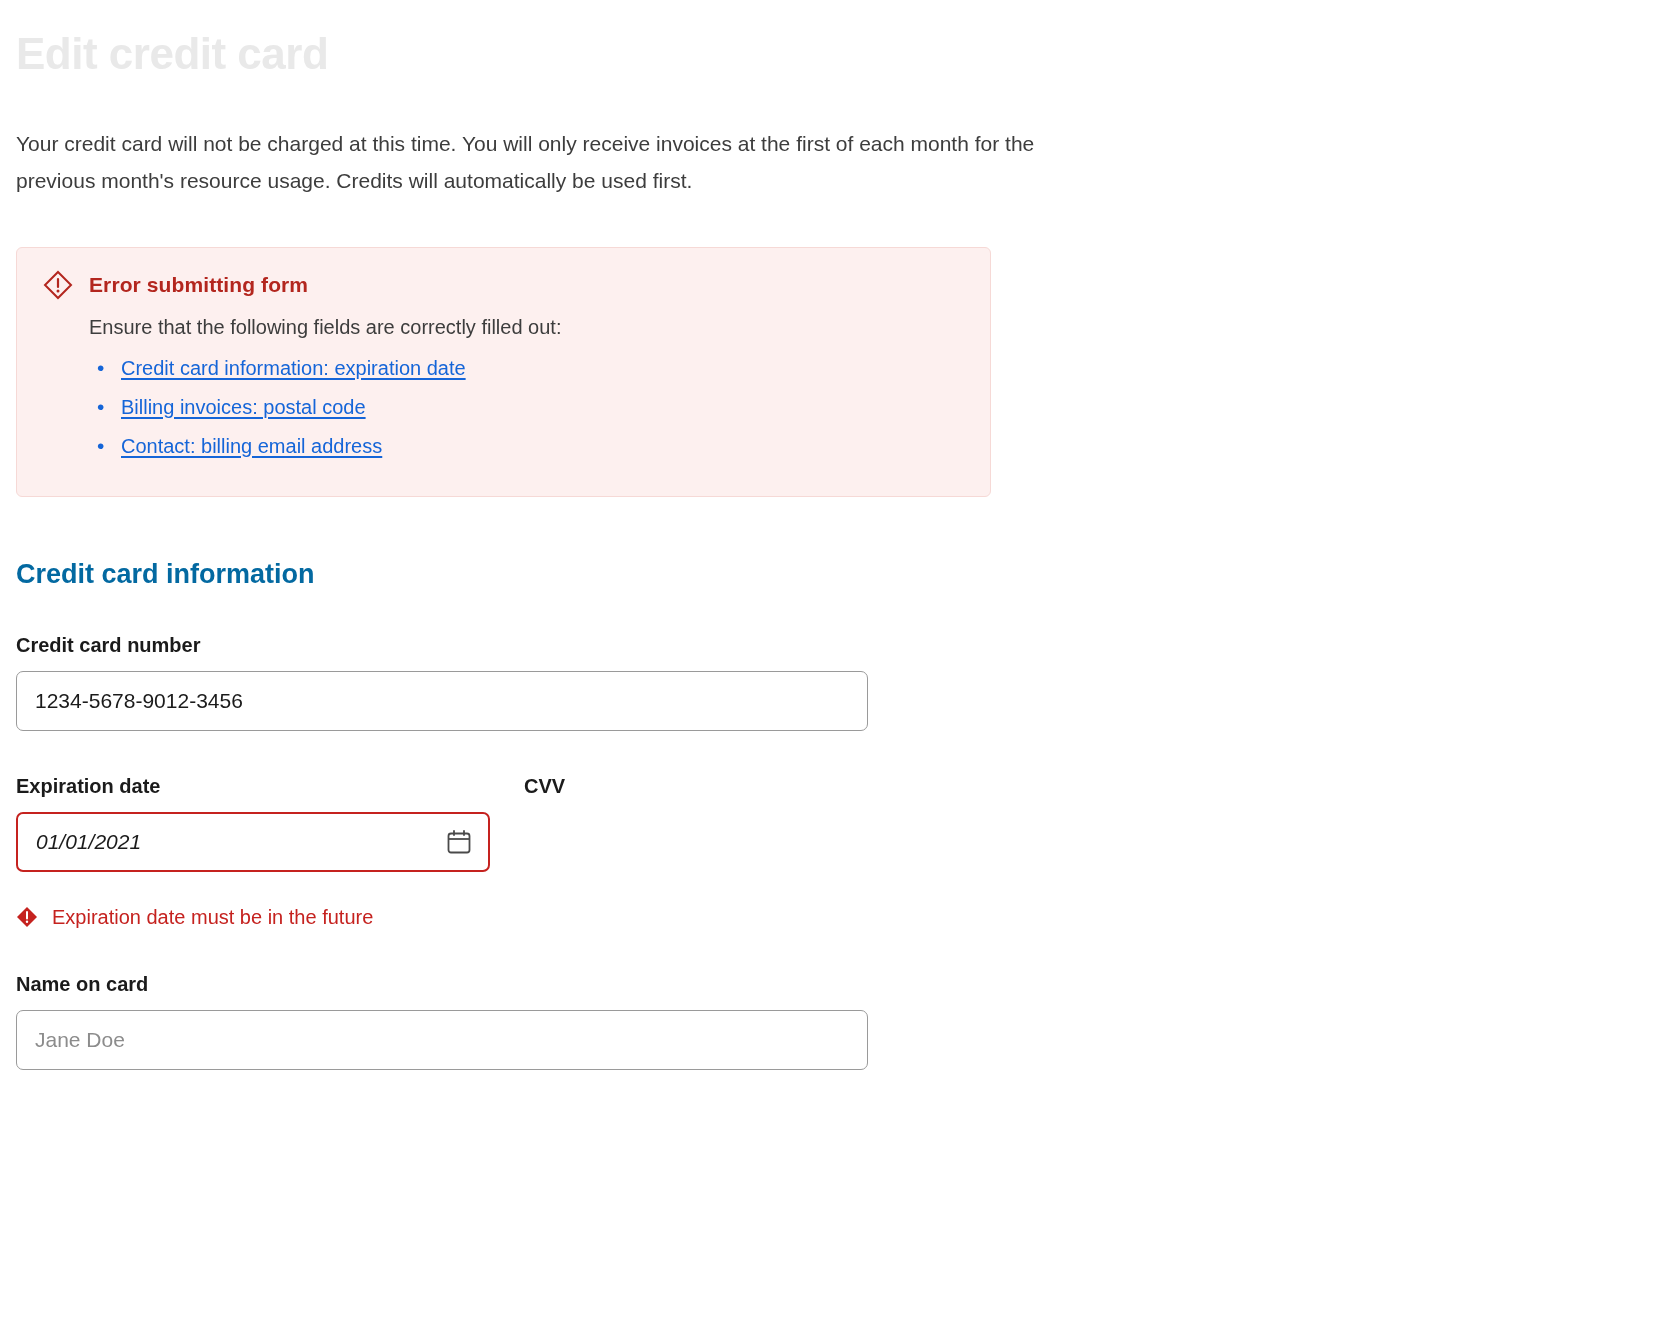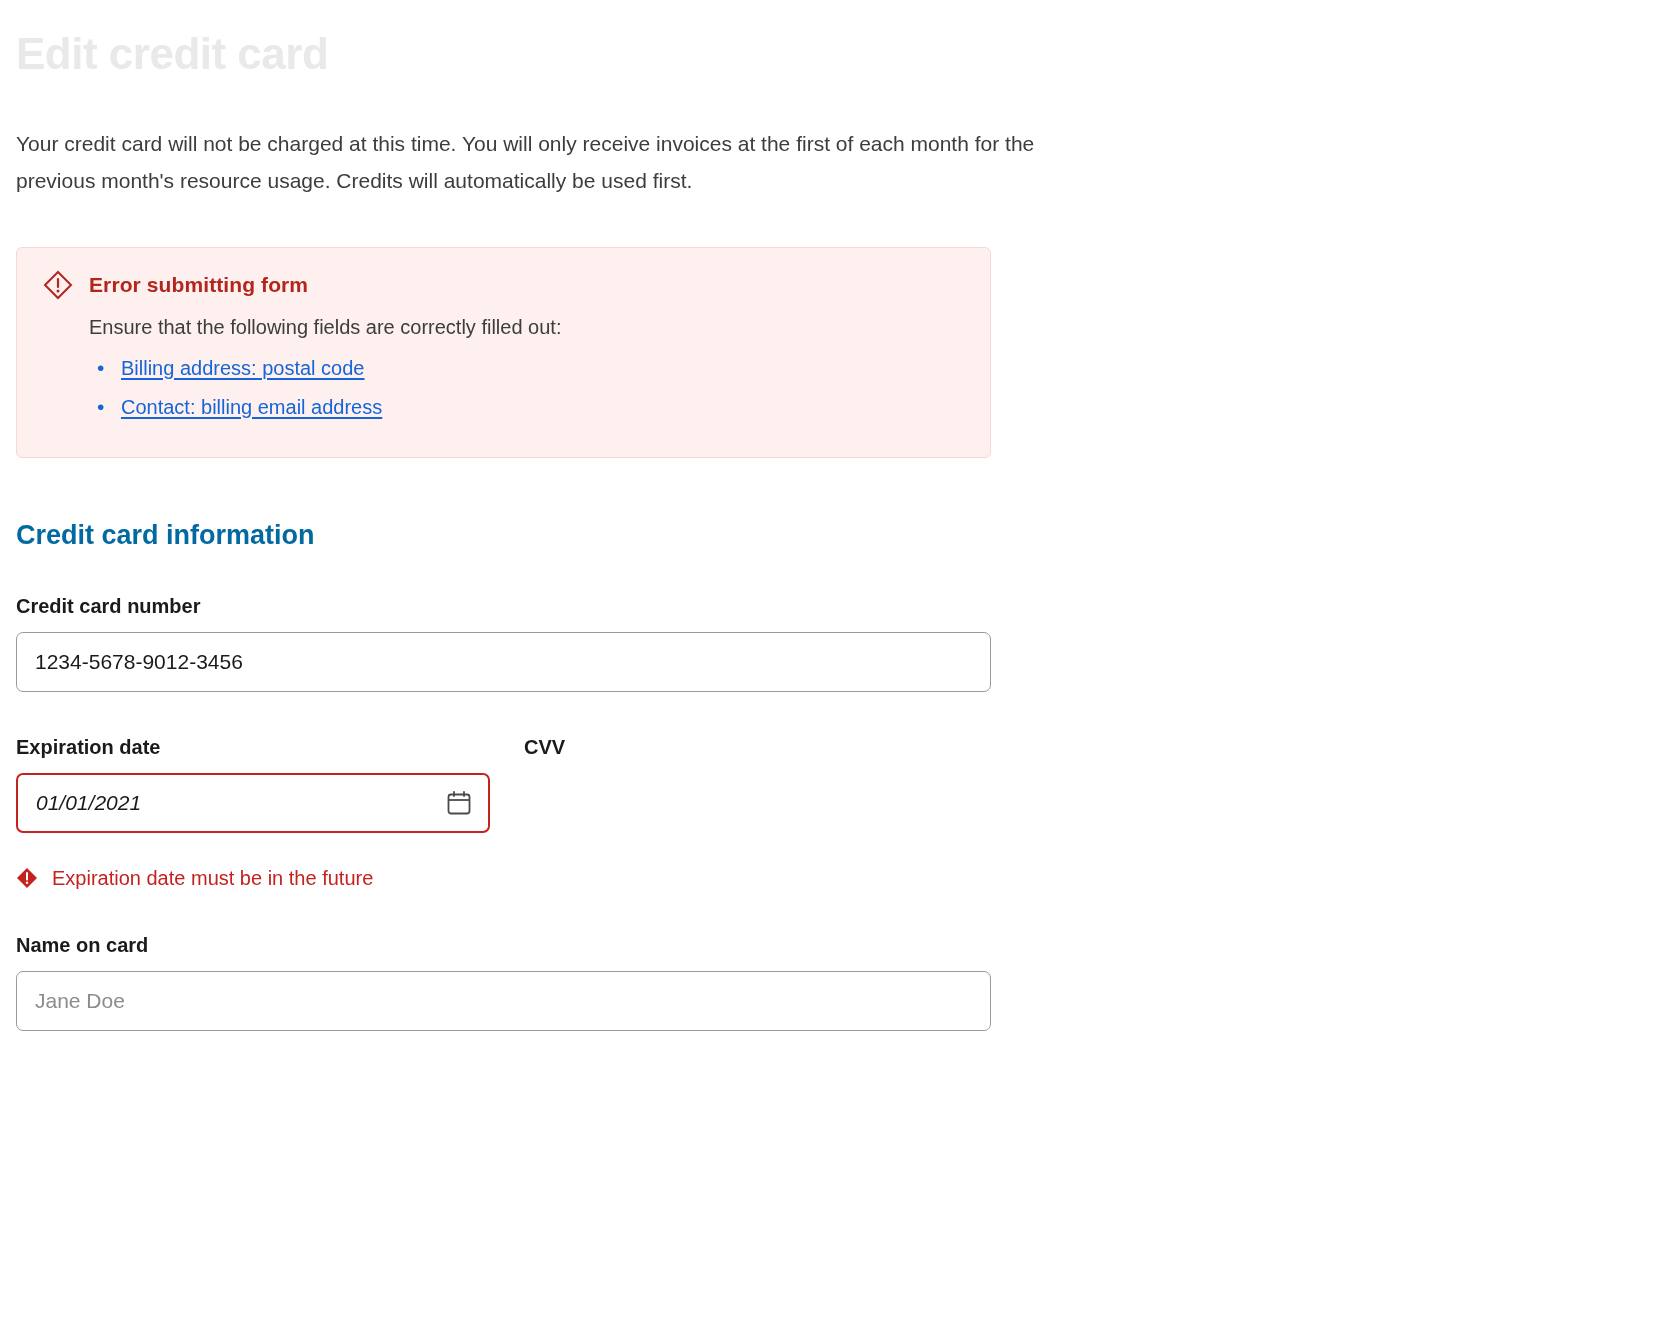"Credit card information: expiration date" li { html: none -> <li> <a>Credit card information: expiration date</a> </li> }
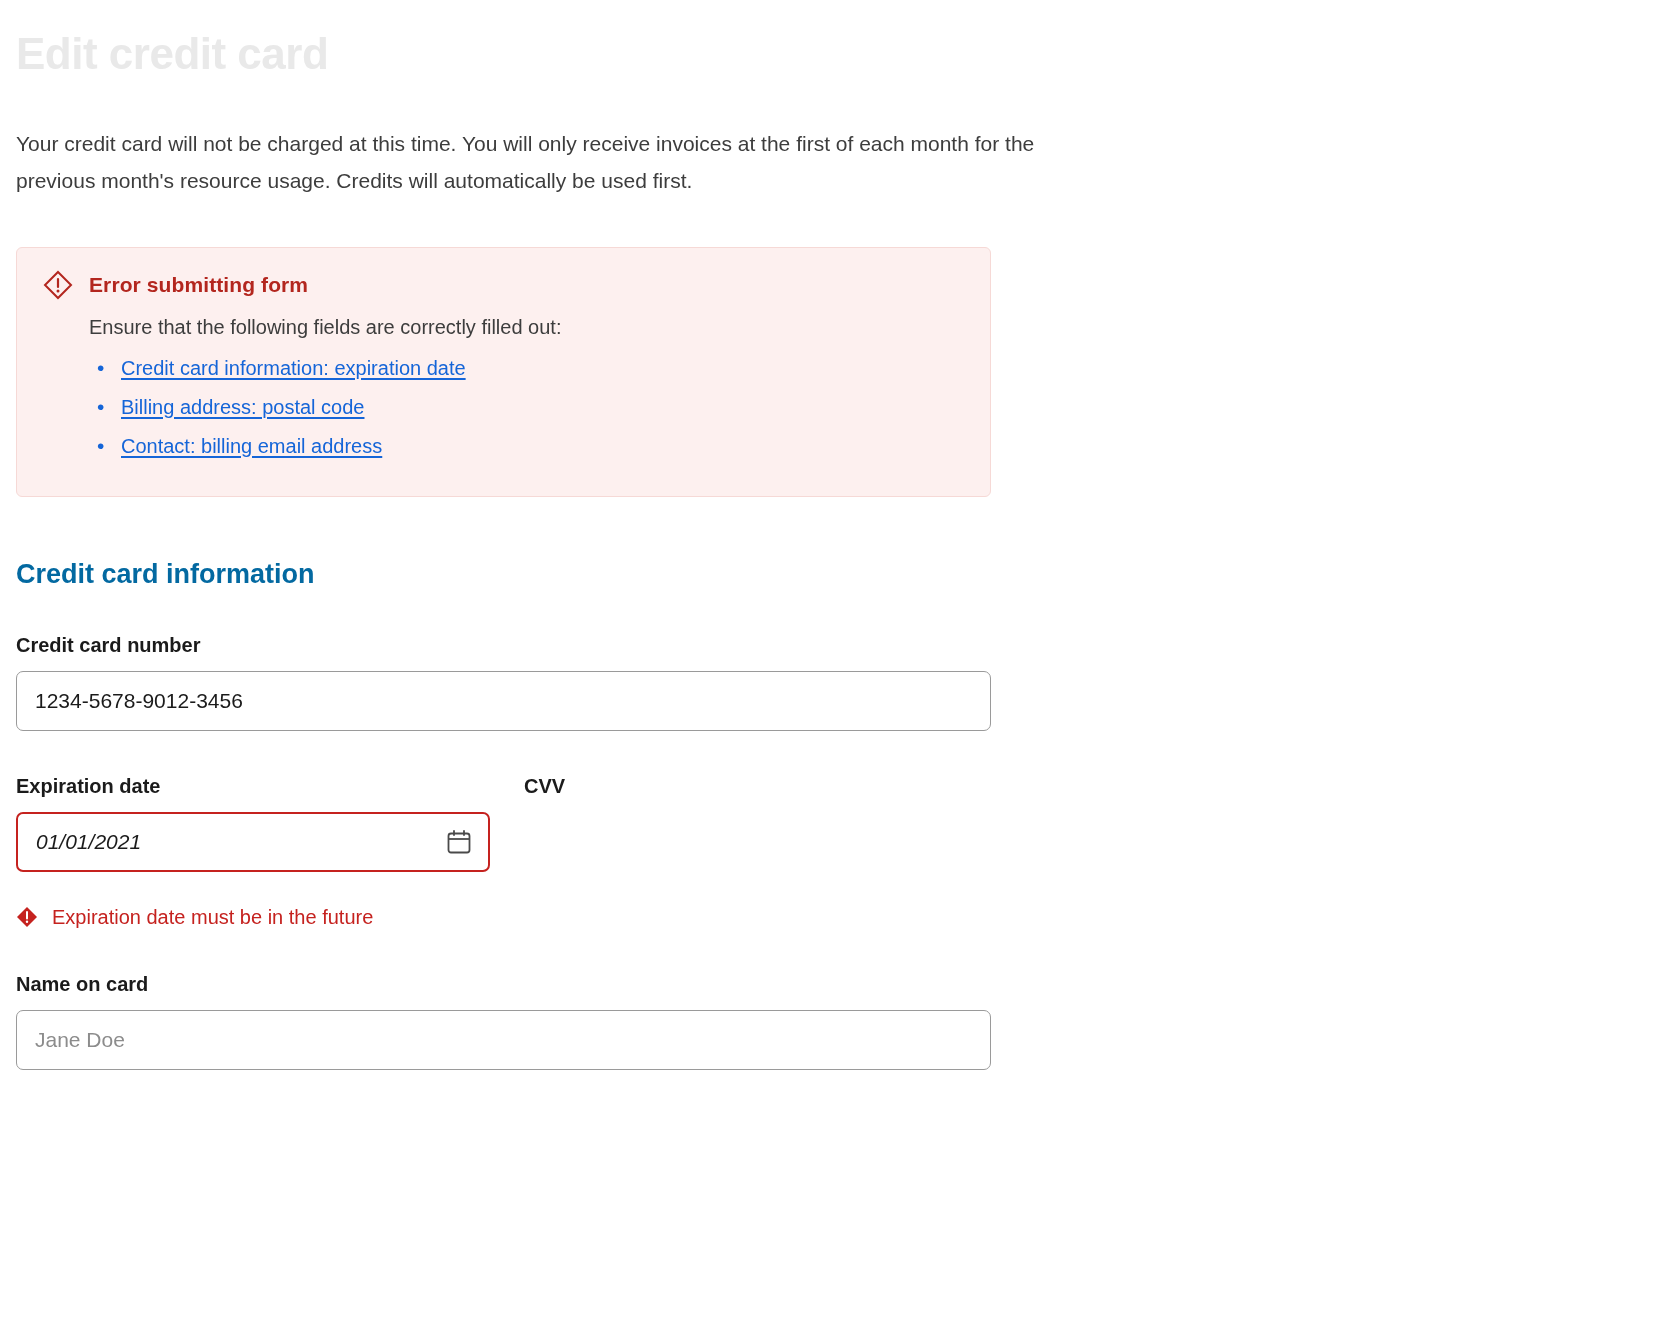"Billing address: postal code" a { text: address -> invoices }
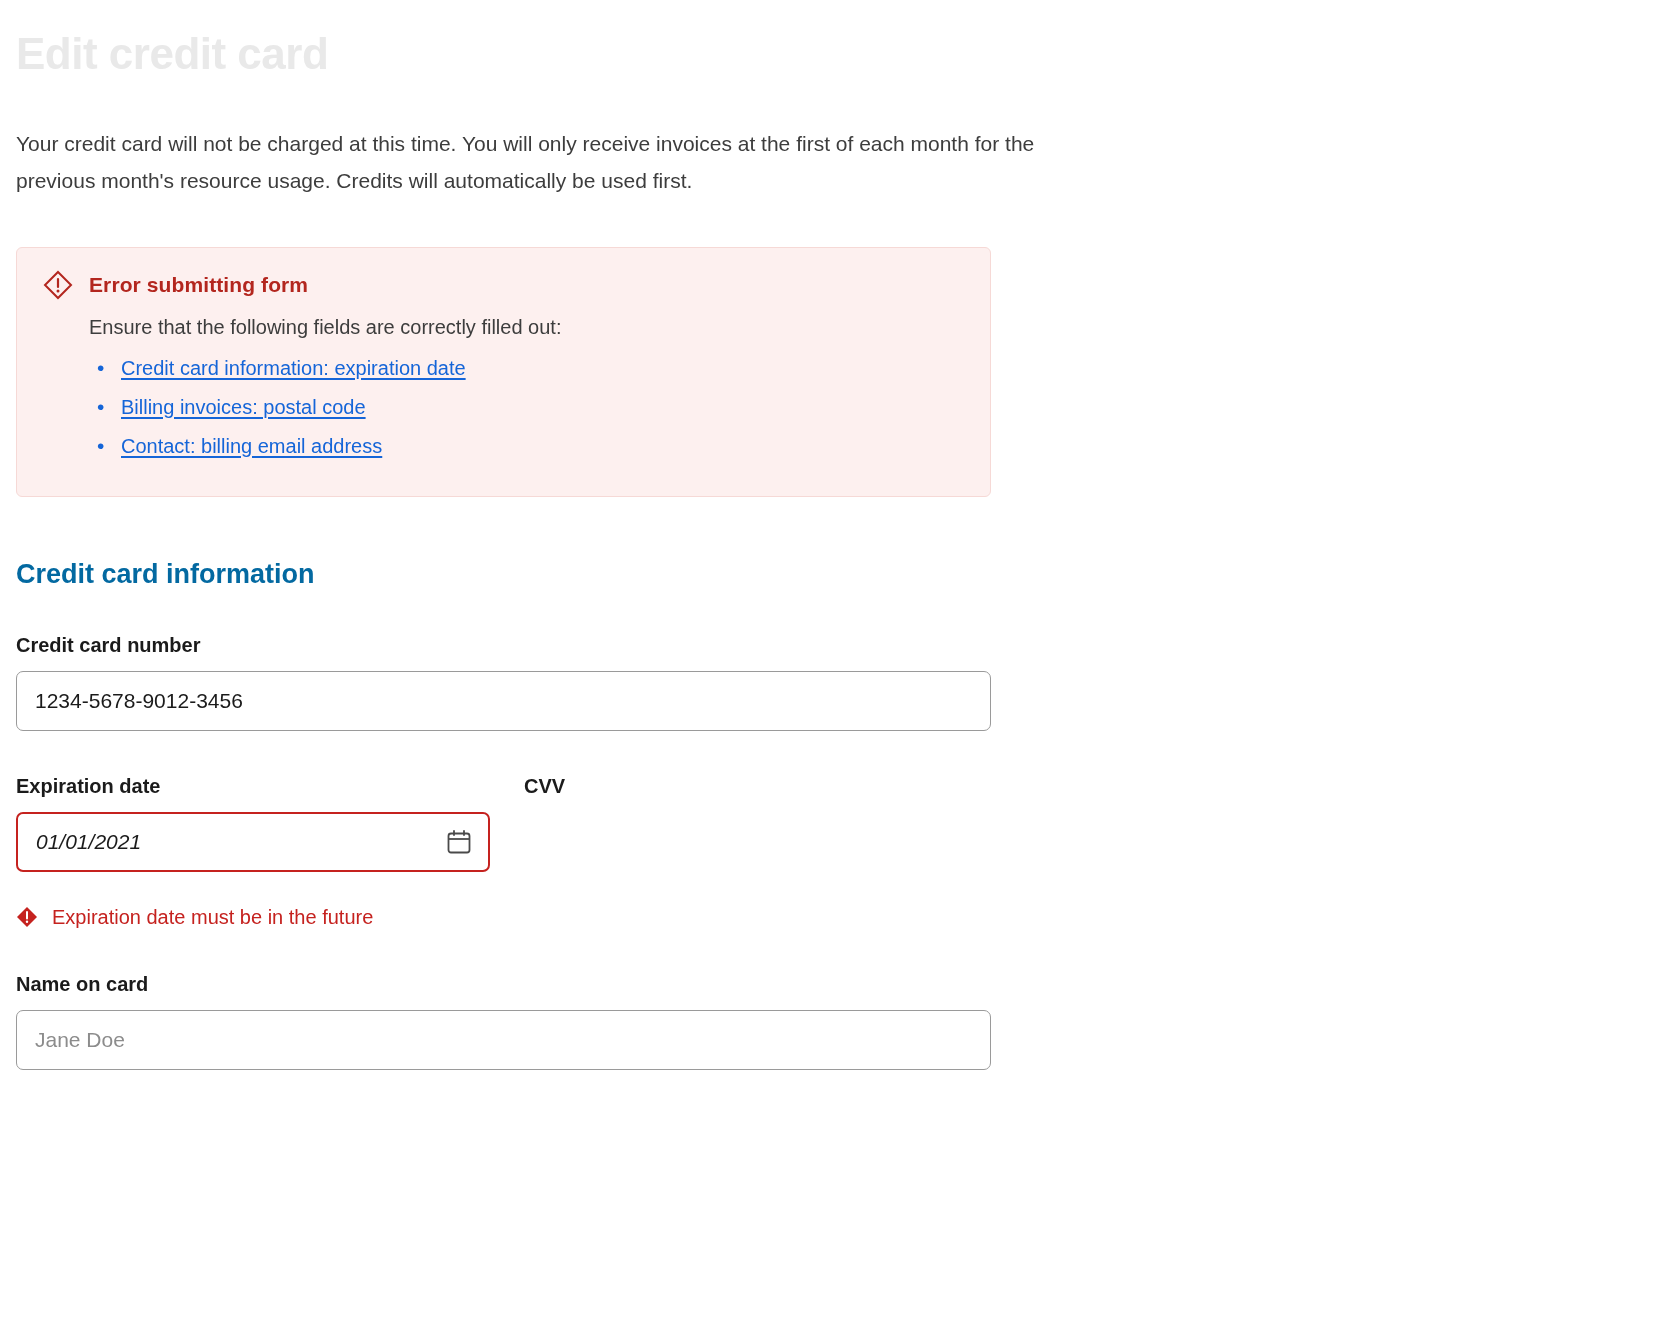"1234-5678-9012-3456" .input { width: 975px -> 852px }
